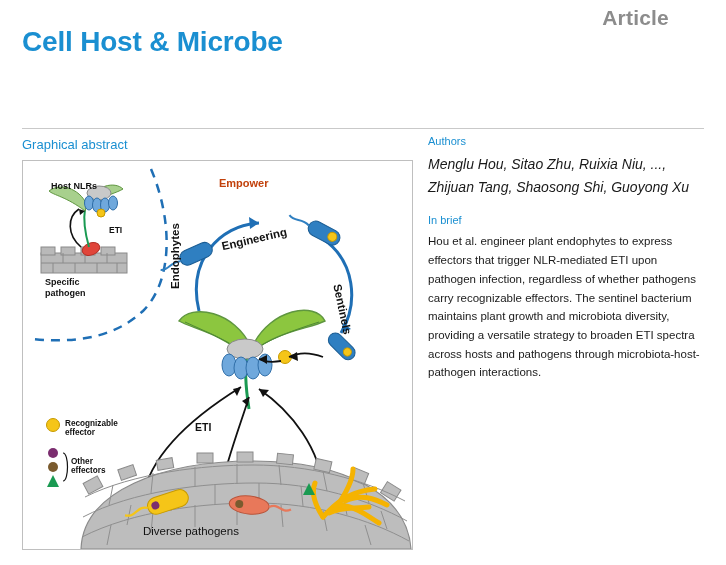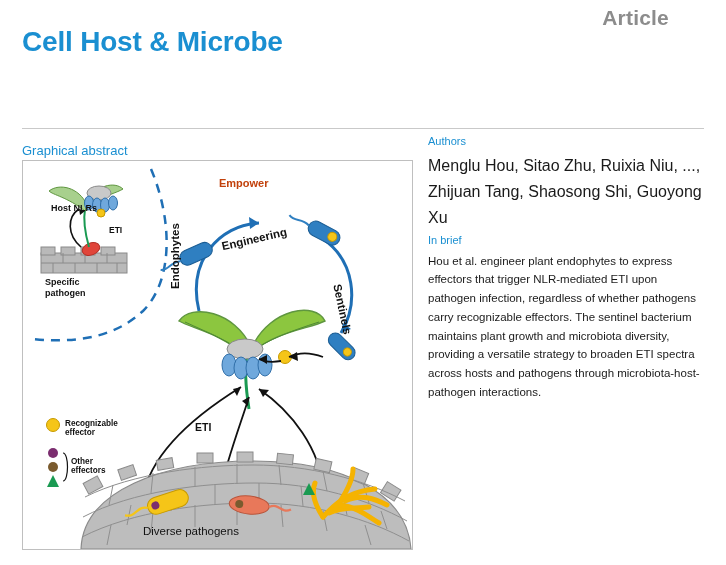"Graphical abstract" .ga-label { top: 143px -> 137px }
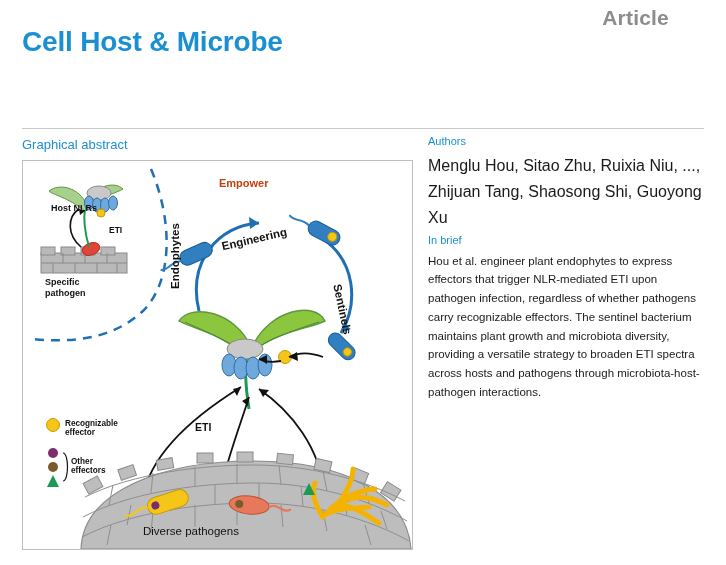"Menglu Hou, Sitao Zhu, Ruixia" .authors { font-size: 16px -> 14px; font-style: none -> italic; margin-bottom: 3px -> 16px }
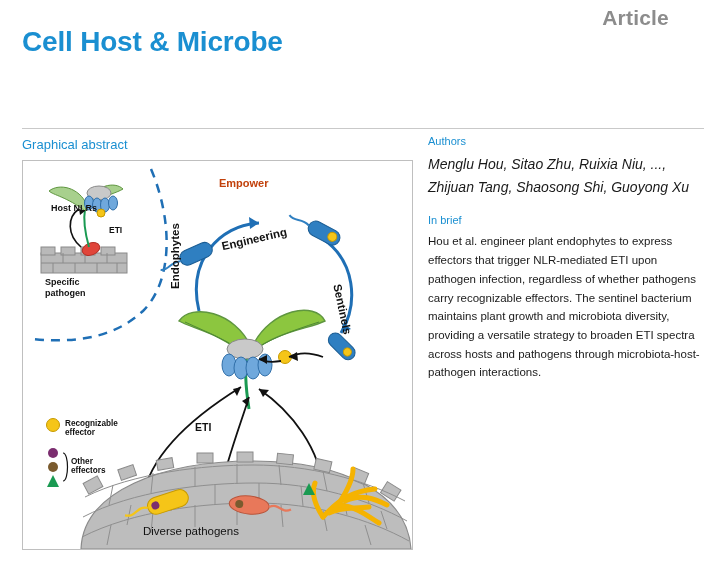"Host NLRs" .t-hostnlr { margin-top: 22px -> none }
